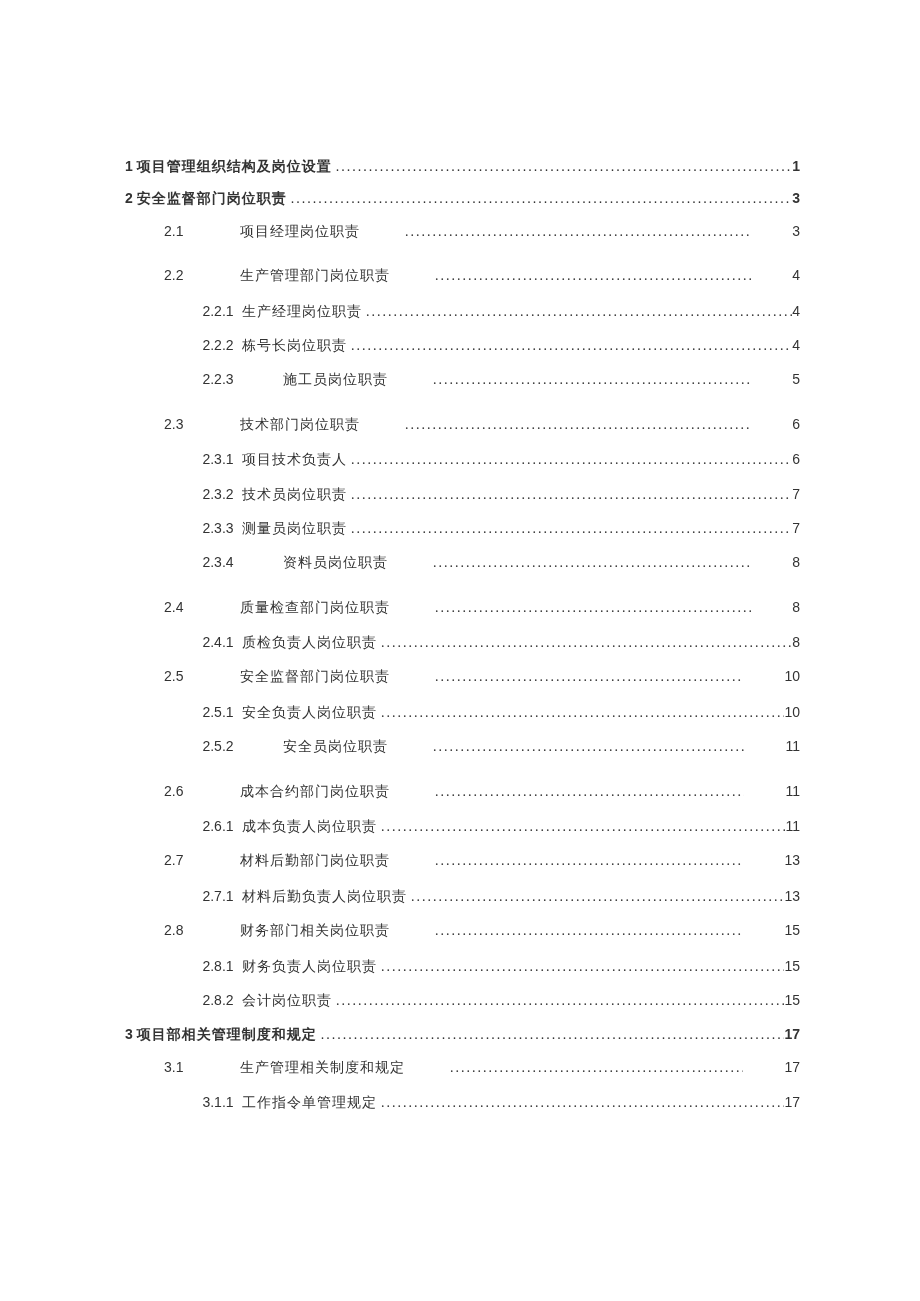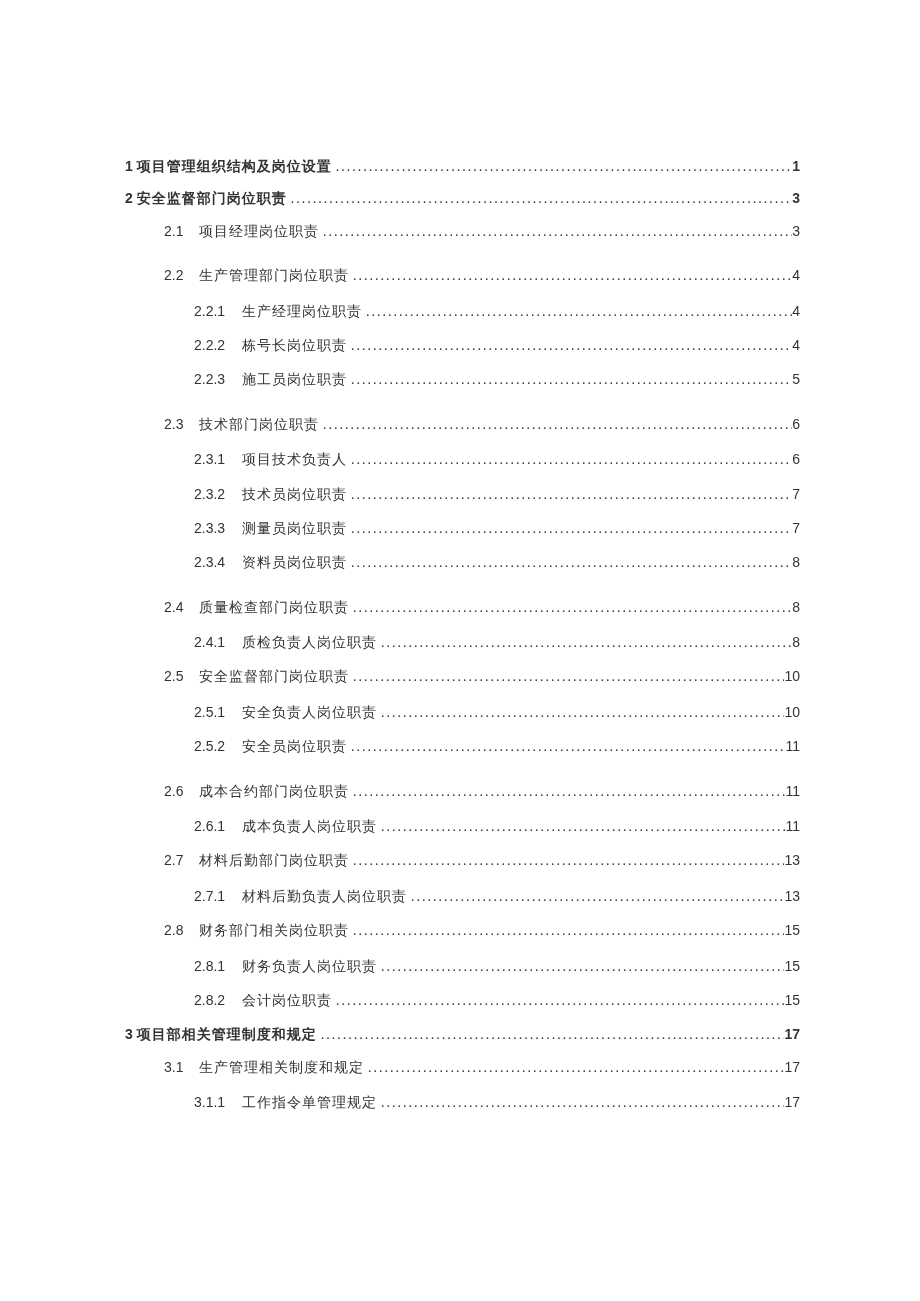"2.1" .lvl2-section { gap: none -> 41px }
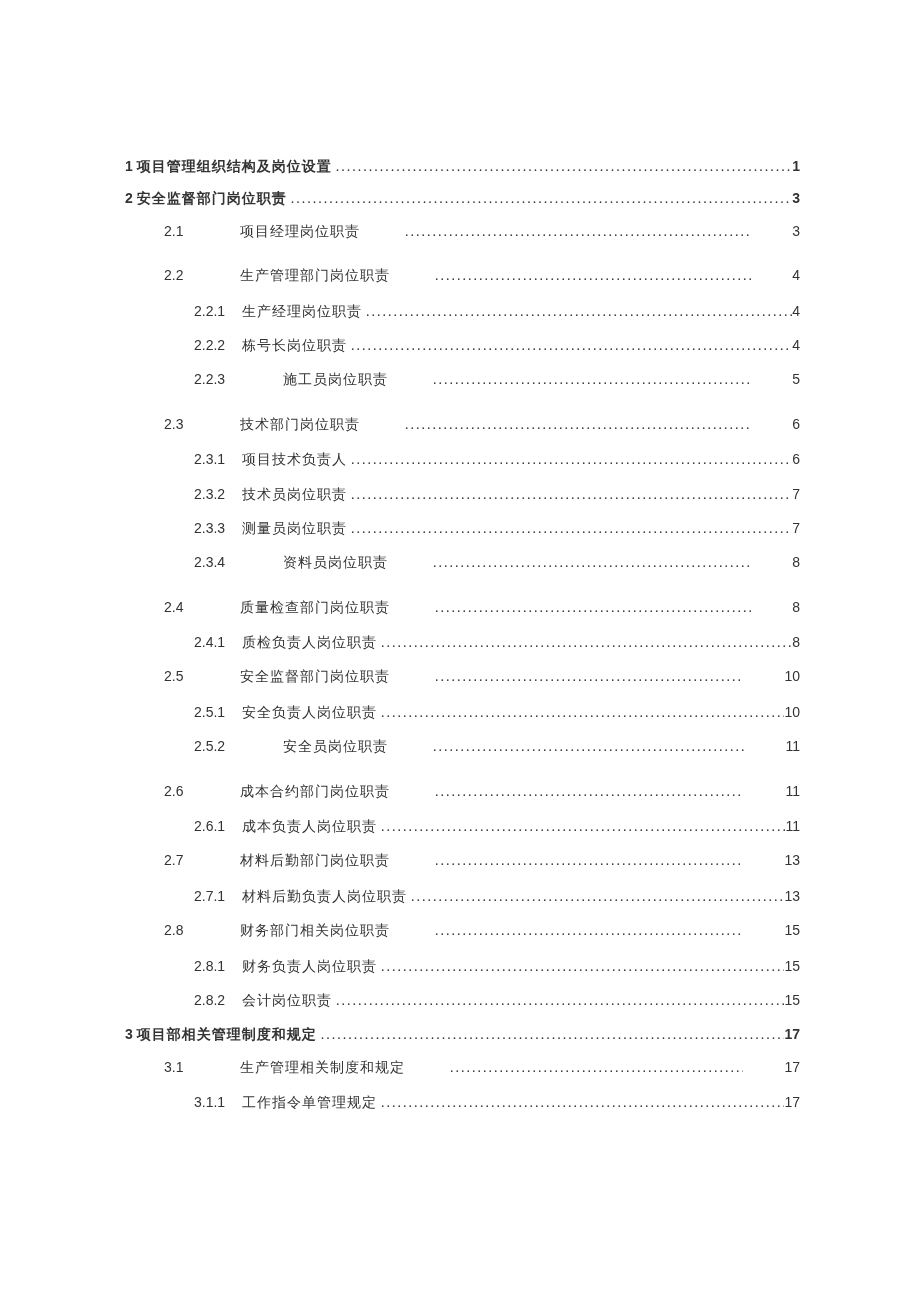"2.2.1" .lvl3 { text-align: none -> center }
